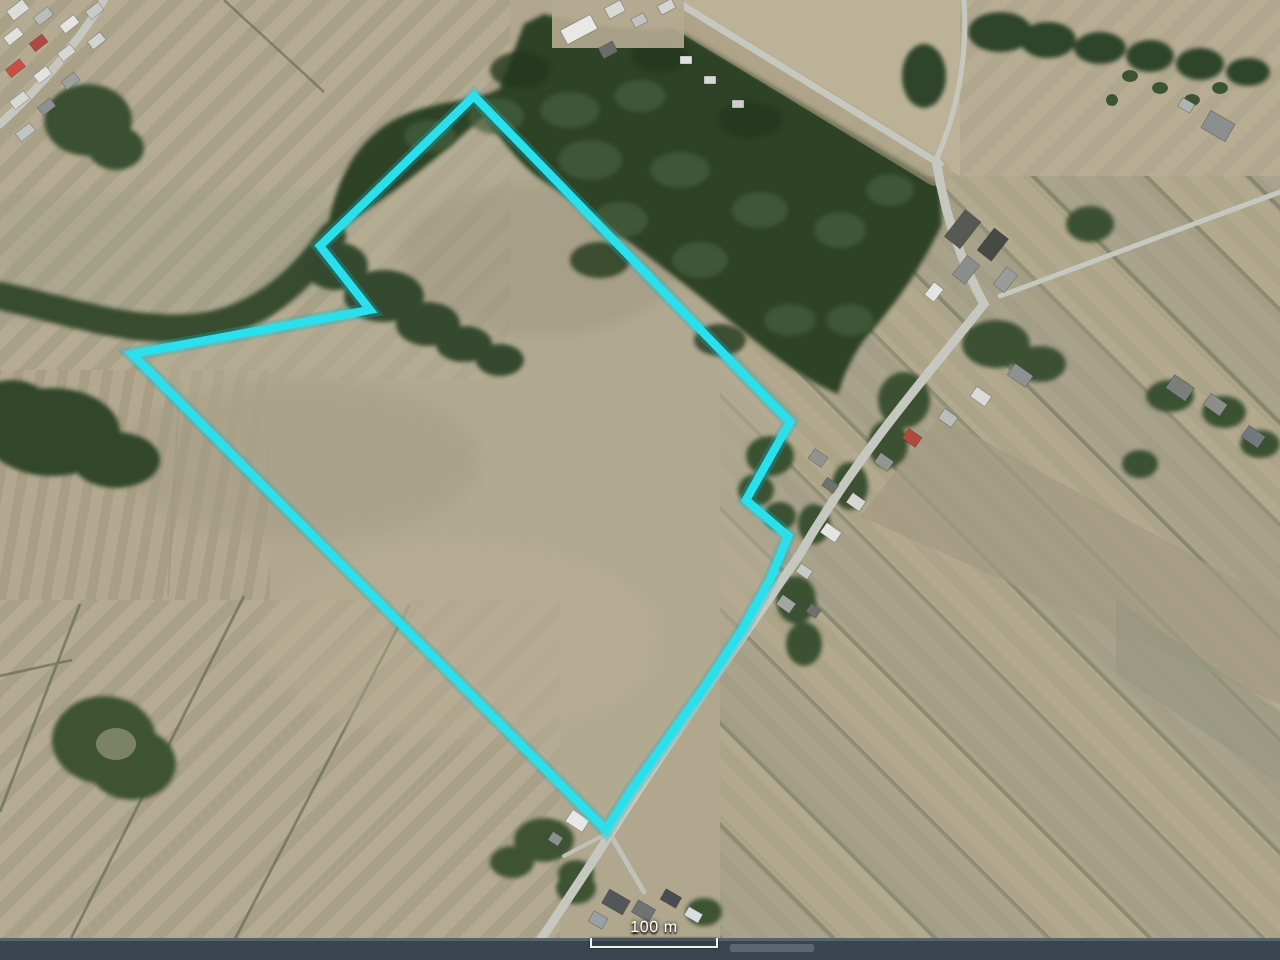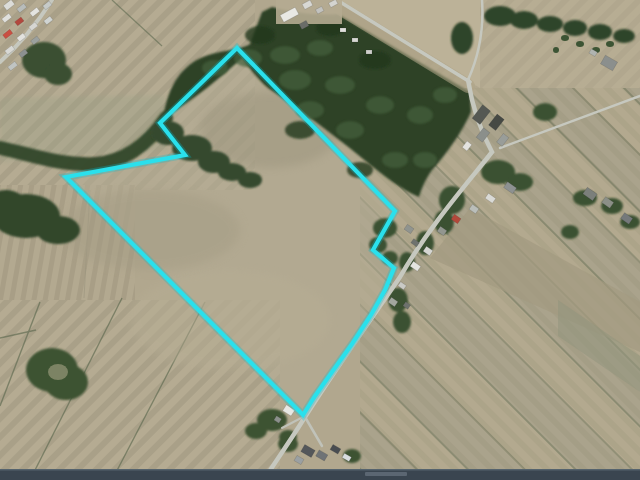"100 m" div.scalebar { html: none -> <div> <div>100 m</div> <div></div> </div> }
